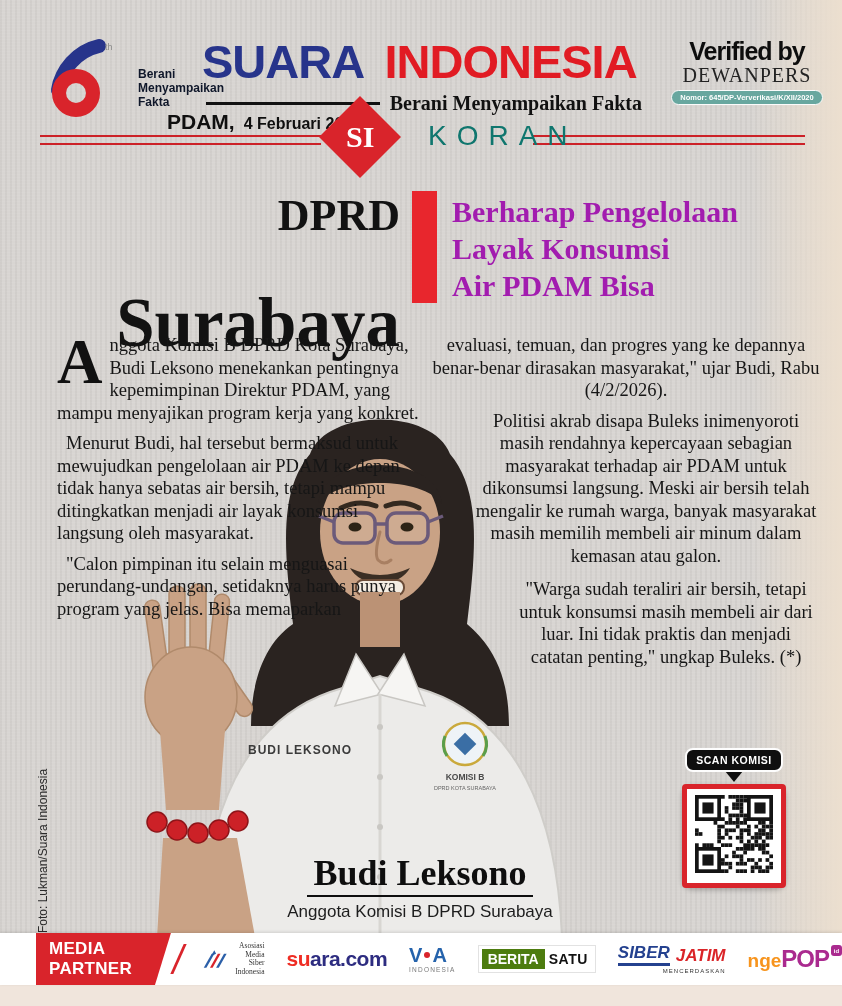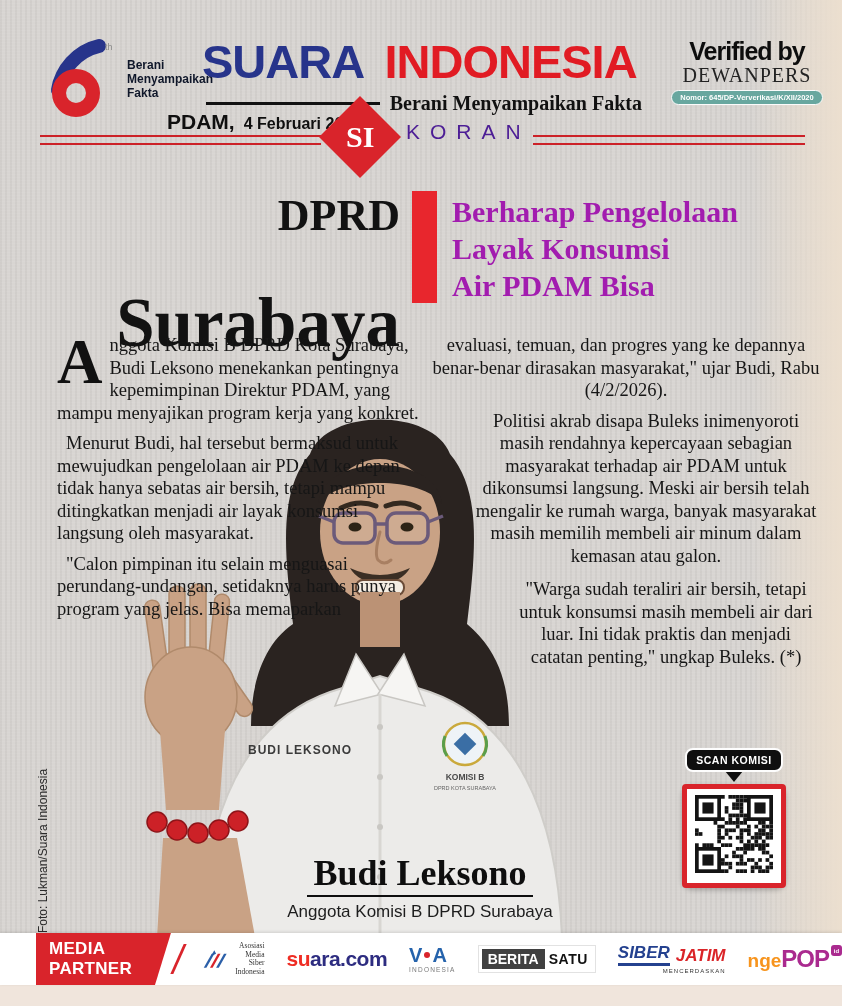"th" .anniv { align-items: flex-start -> center; gap: 8px -> 19px }
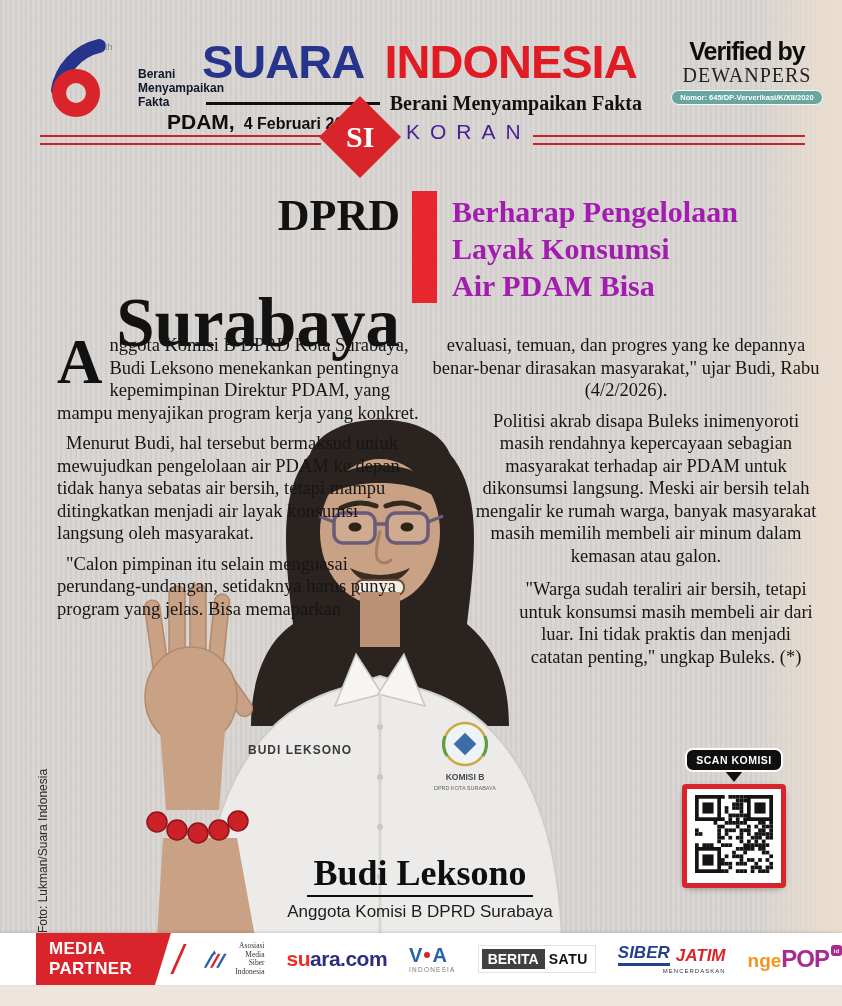"KORAN" .koran { color: #4c1d95 -> #0f766e; font-size: 21px -> 28px; left: 406px -> 428px }
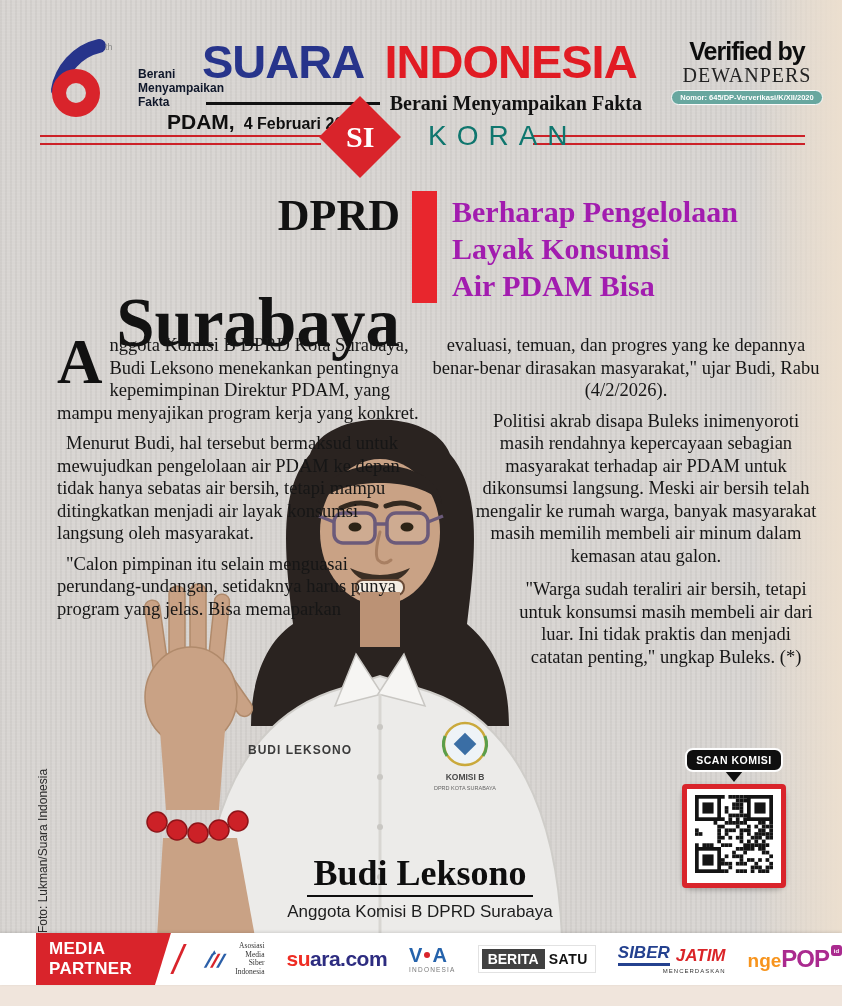"BERITA" .bsatu .b1 { background: #404040 -> #4d7c0f }
